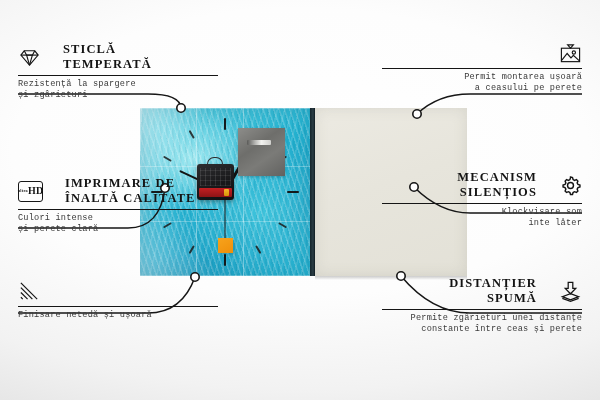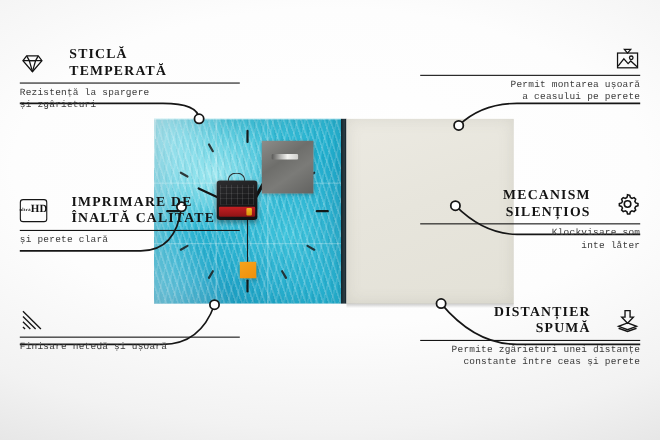"Culori intense" div.co-sub { html: none -> <div>Culori intense</div> }
